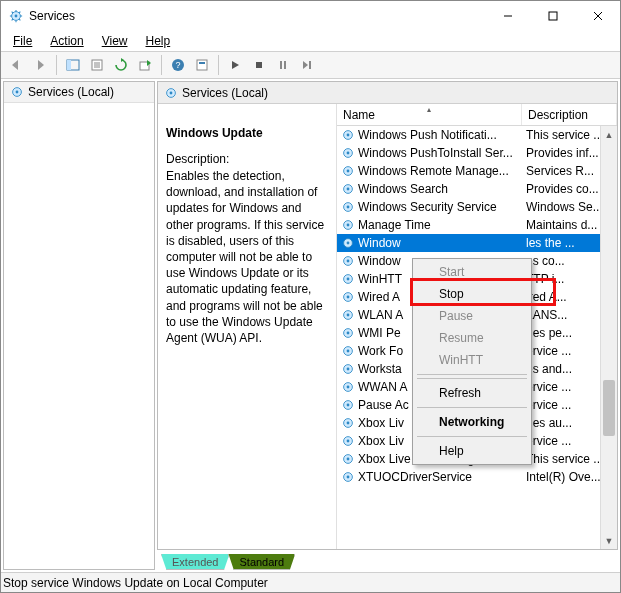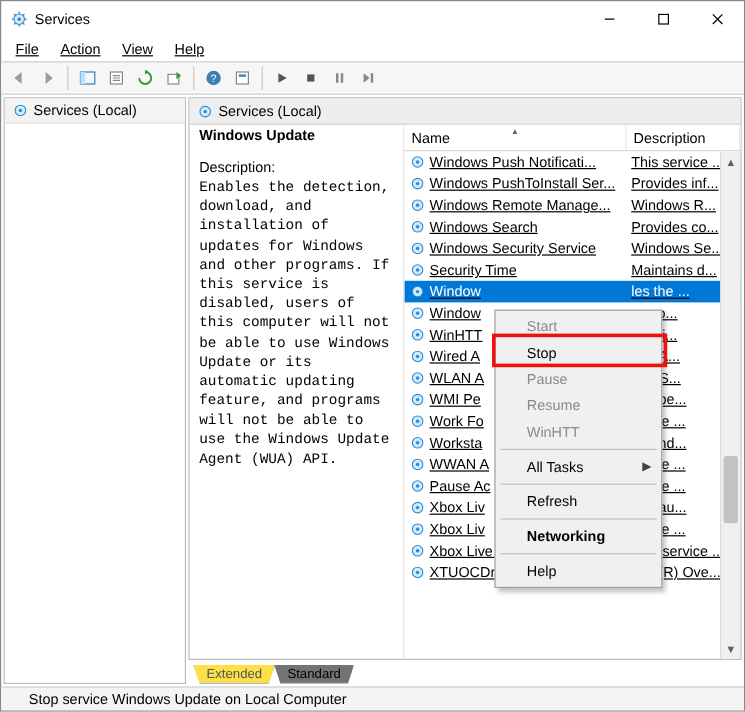"Windows Update" .descpane { padding: 2px 8px -> 22px 8px }
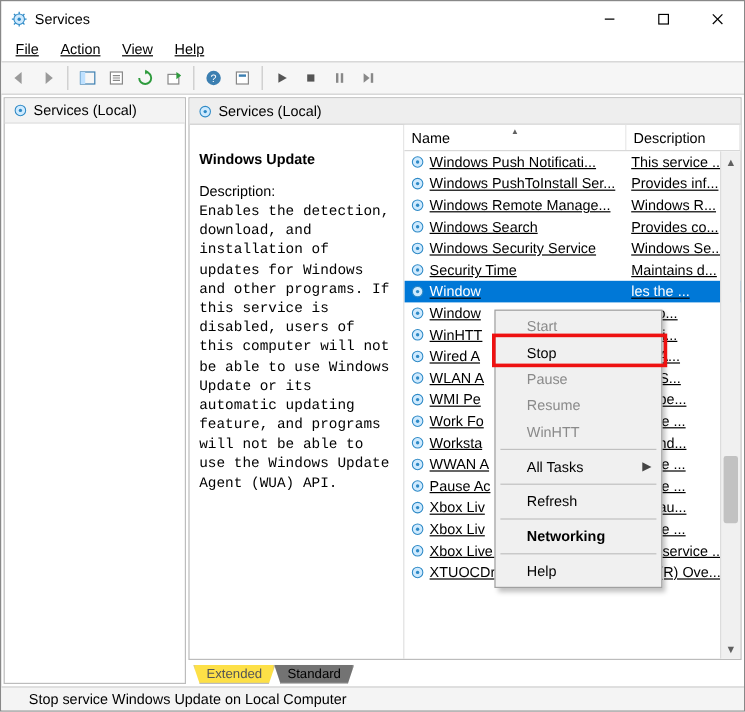"Windows Push Notificati..." .listrows { text-decoration: underline -> none }
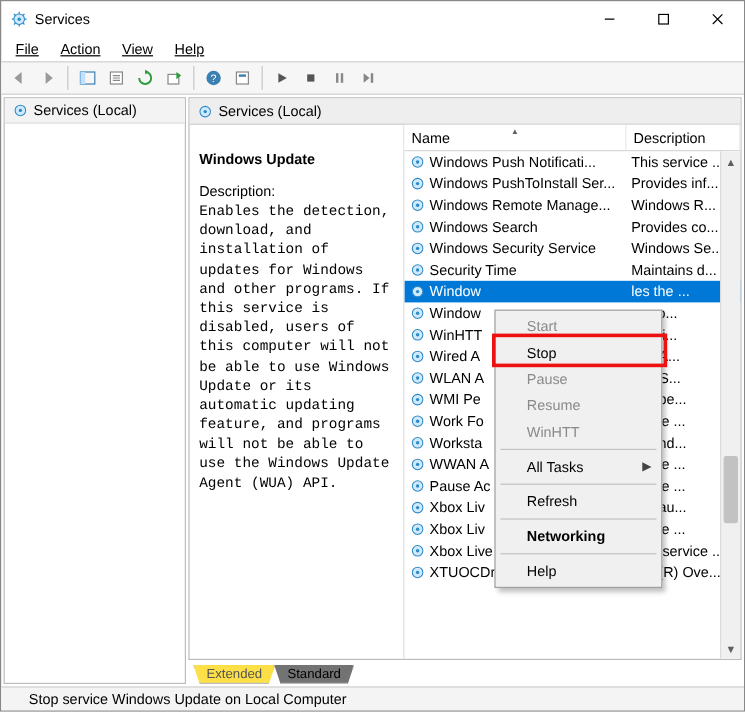"Enables the detection, download, and" .descpane .desc-text { font-family: Liberation Mono, monospace -> none }
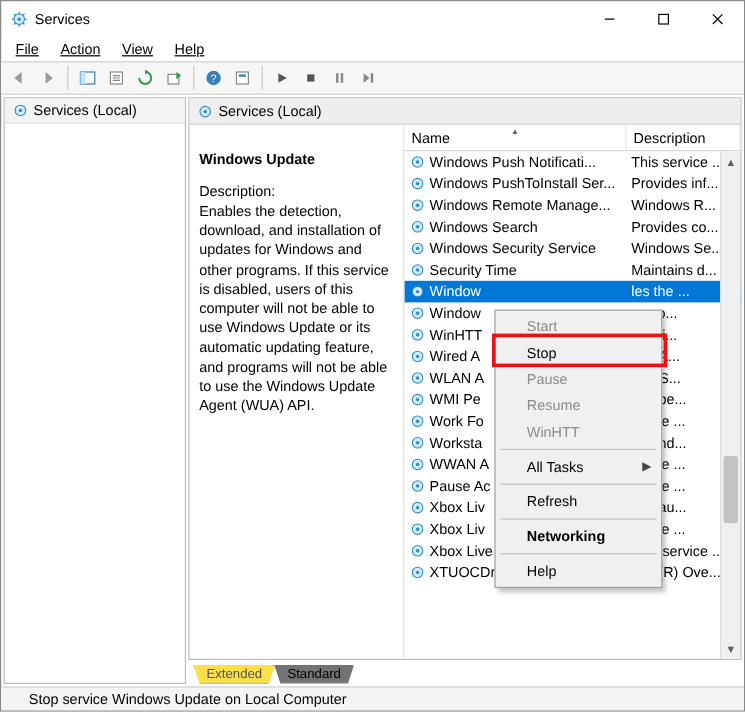"Windows R..." div.c2 { text: Windows -> Services }
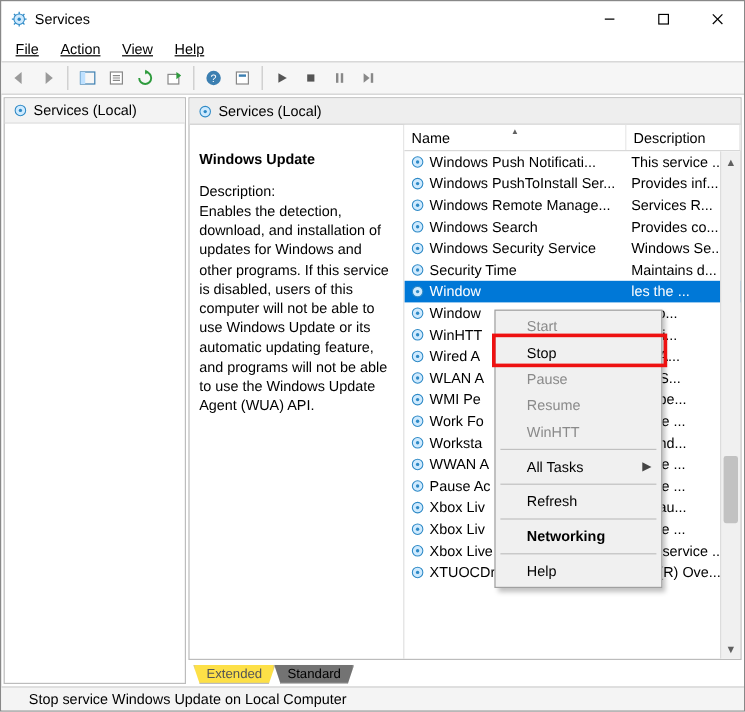"Security Time" span { text: Security -> Manage }
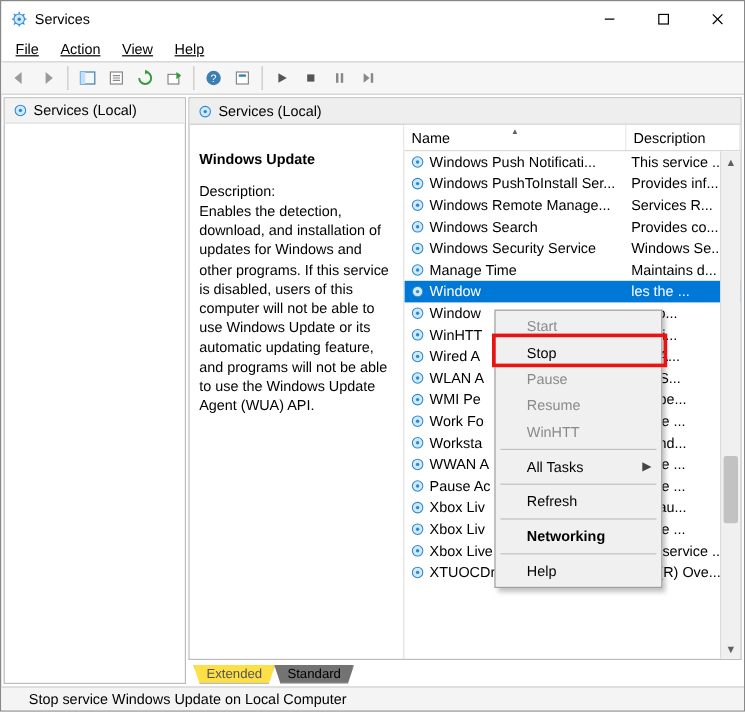"Start" .ctxmenu { width: 140px -> 120px }
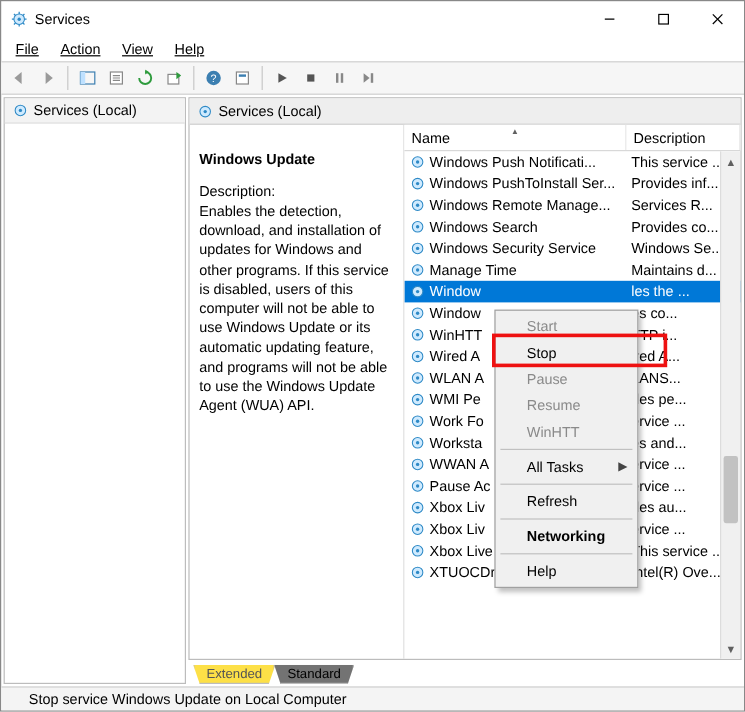"All Tasks" div.cmi { html: <div> <span>All Tasks</span> <span>▶</span> </div> -> none }
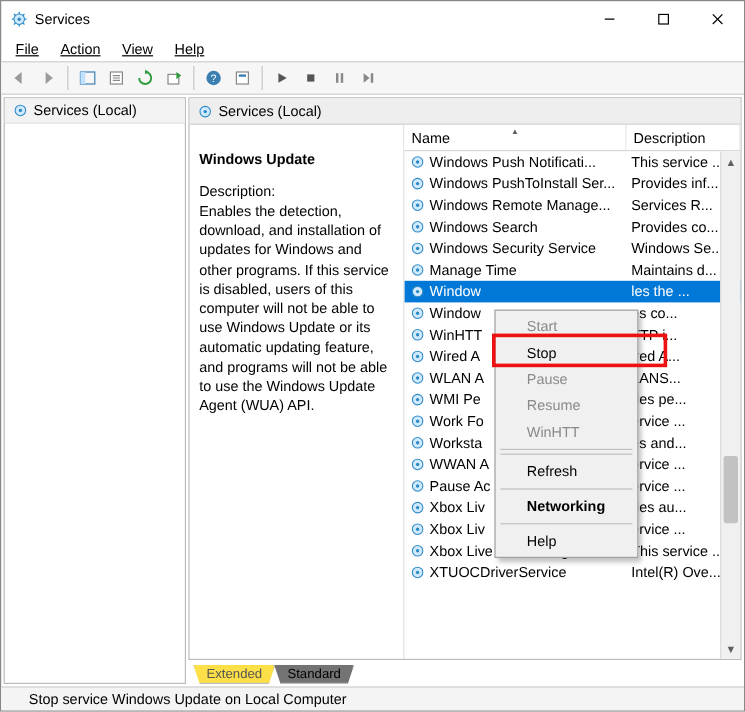"Extended" .tab { background: #fde047 -> #5eead4 }
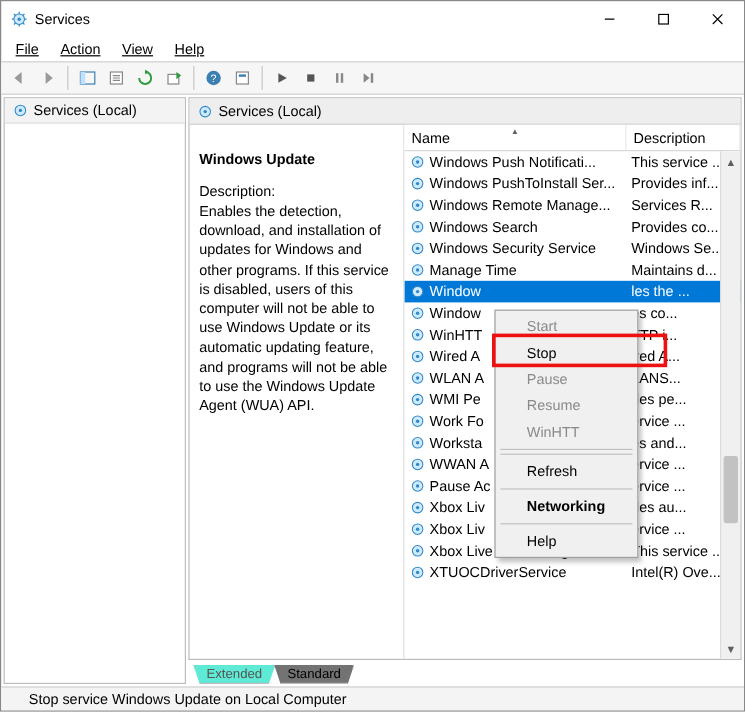"Standard" .tab.active { background: #737373 -> #4d7c0f }
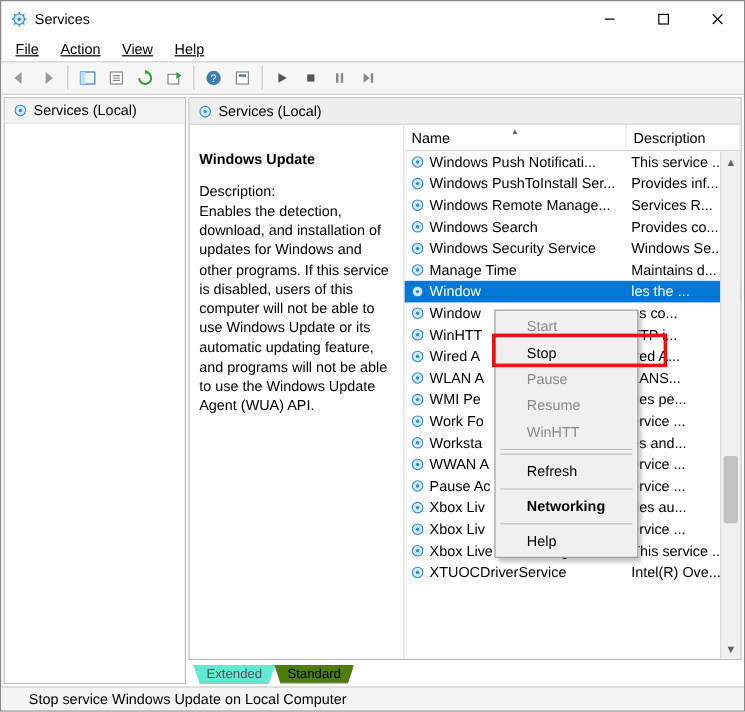"Stop service Windows Update on" .statusbar { padding: 0 23px -> 0 2px }
